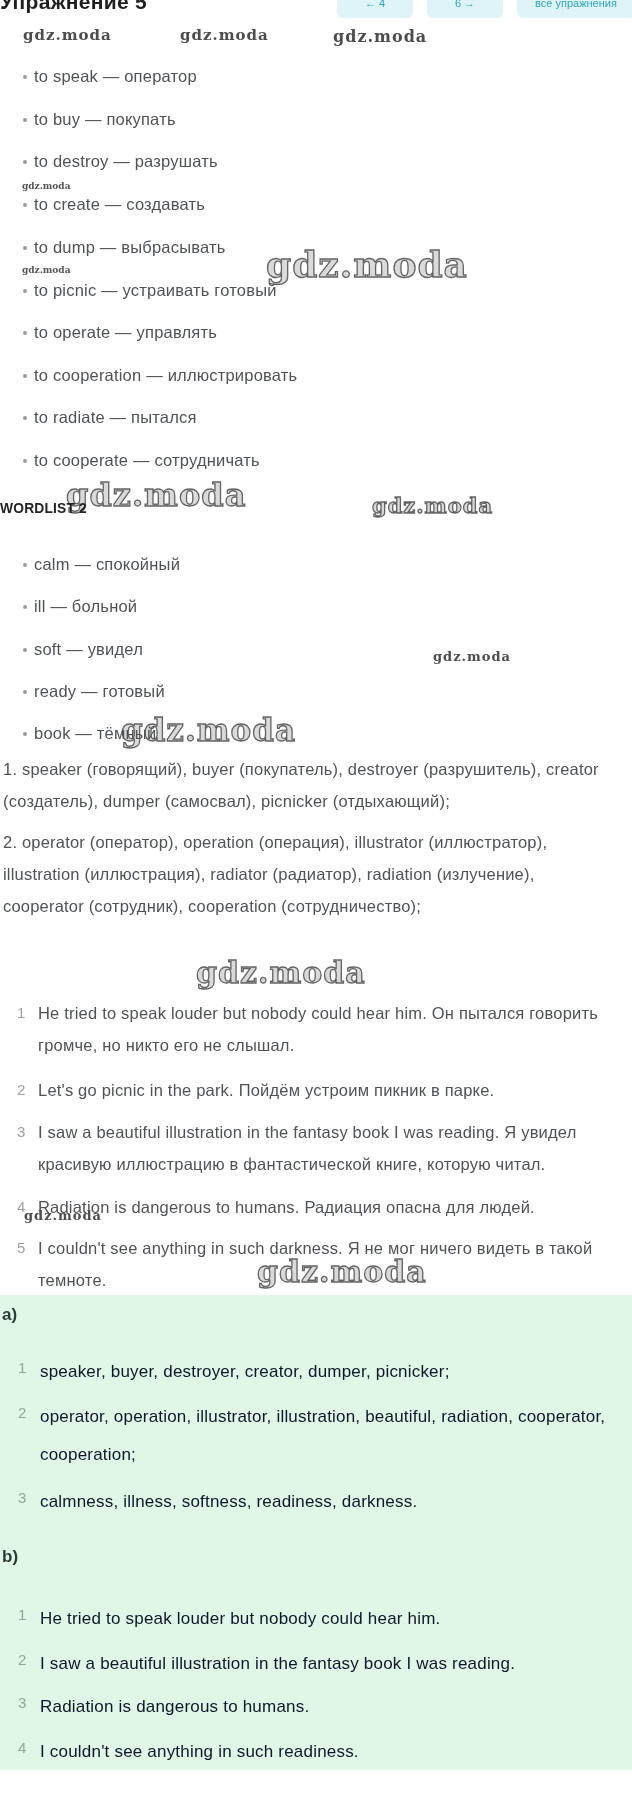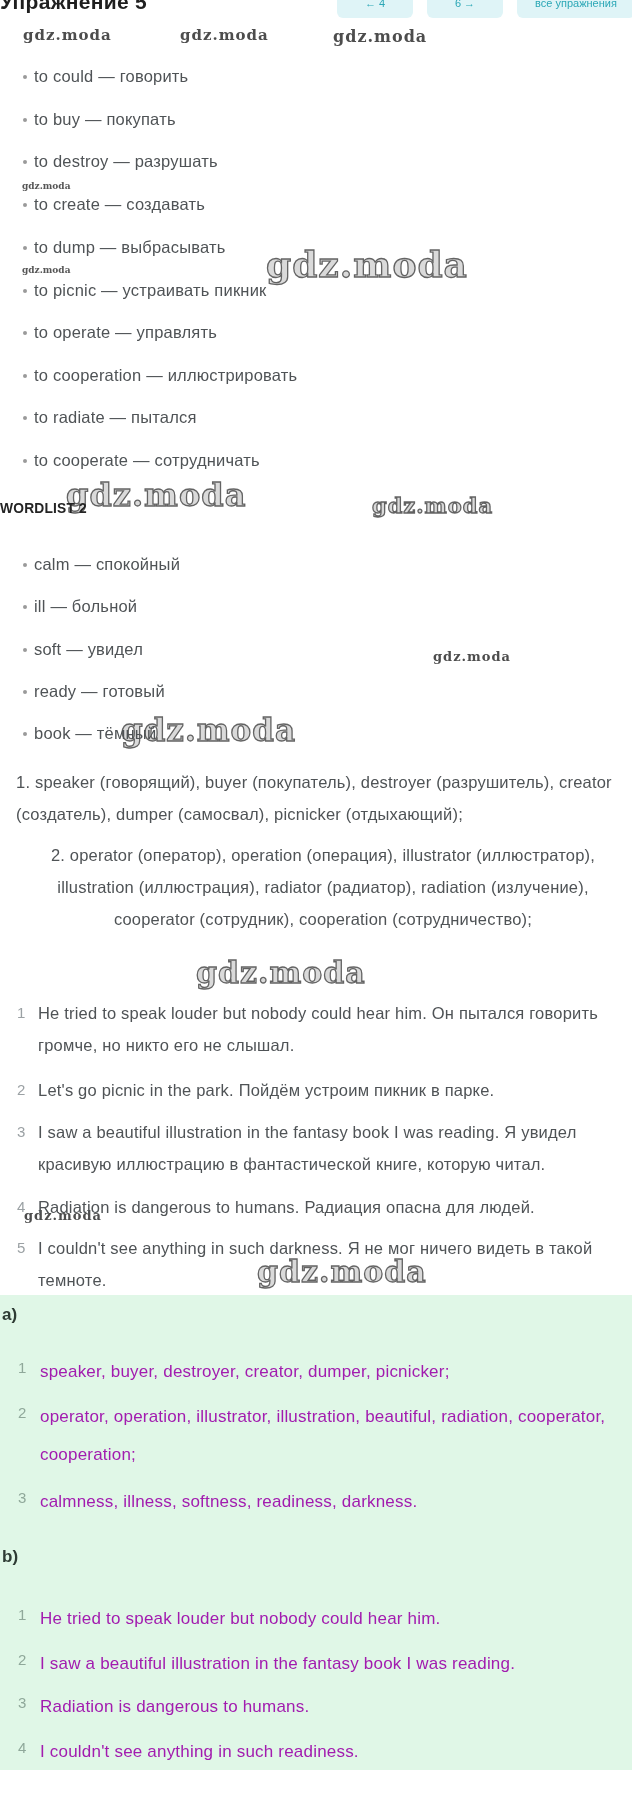"to could — говорить" span.li-text { text: could — говорить -> speak — оператор }
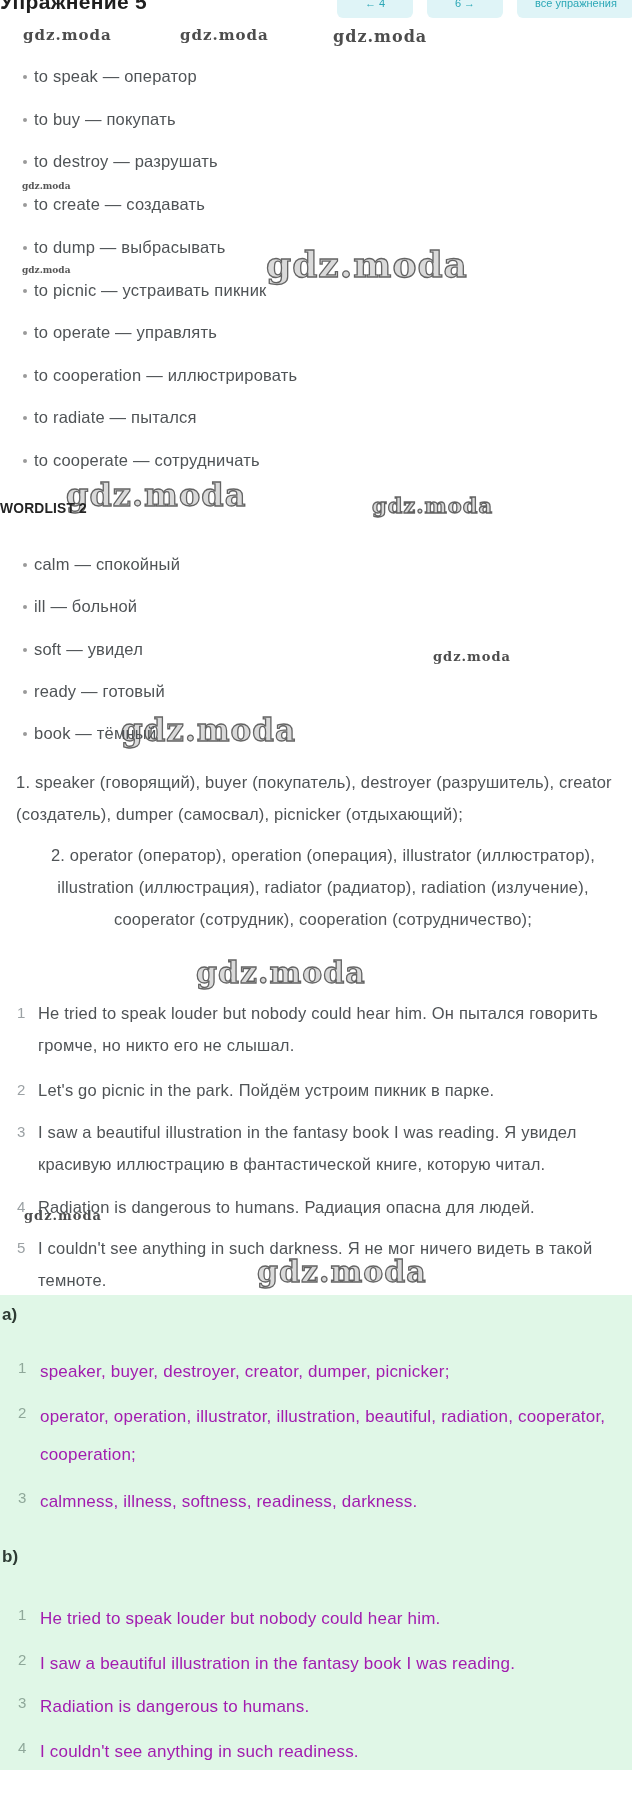"to picnic — устраивать пикник" span.li-text { text: пикник -> готовый }
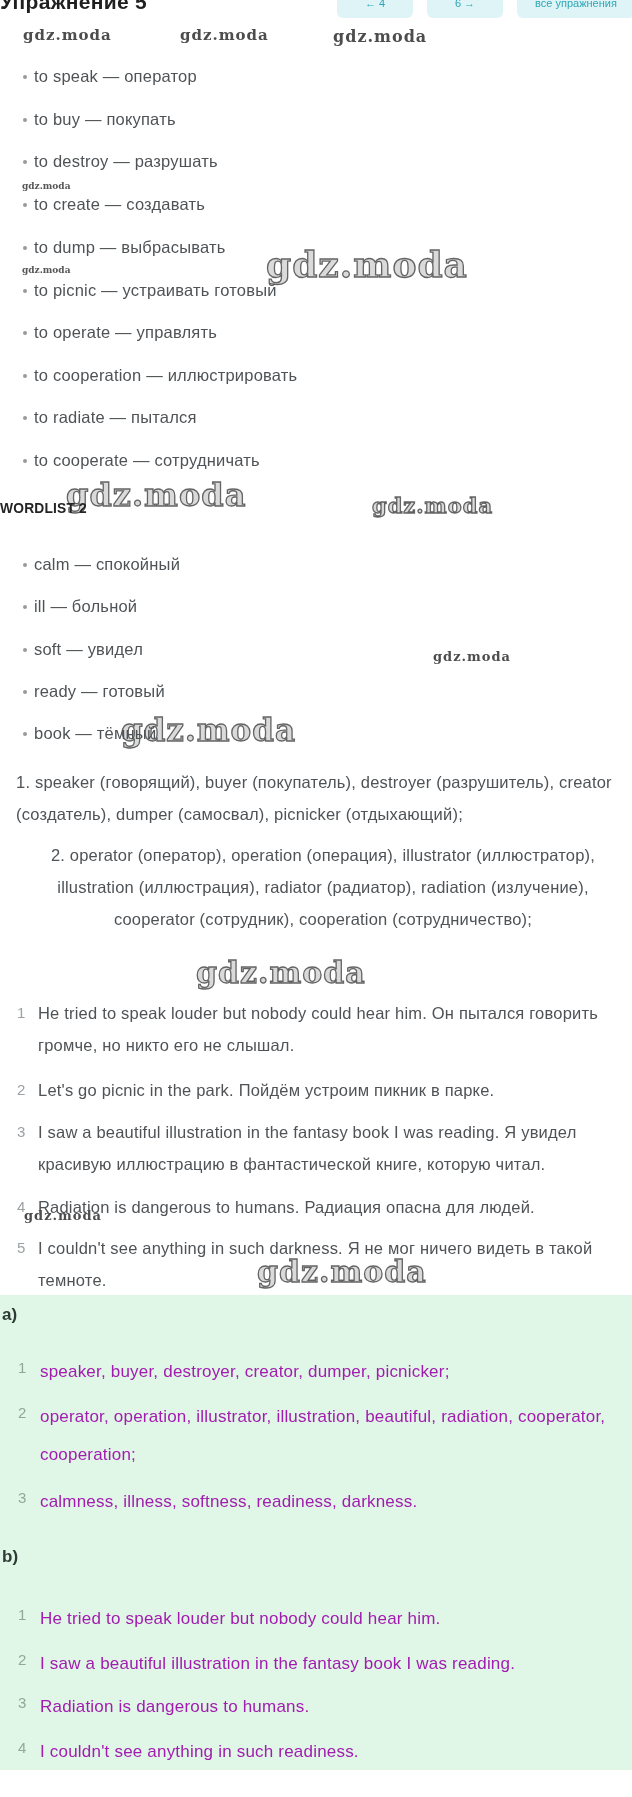"1. speaker (говорящий), buyer" .para { margin: 16px -> 3px }
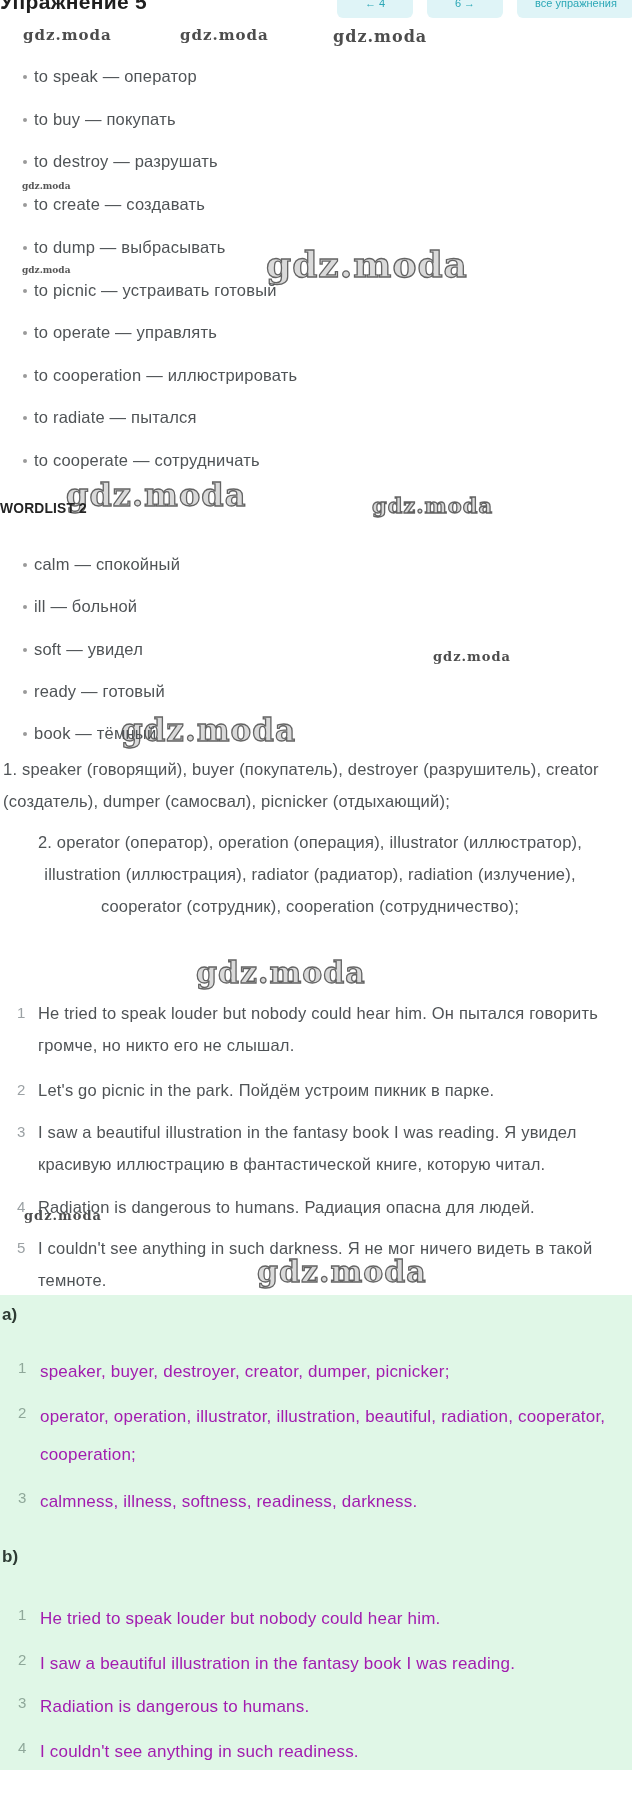"2. operator (оператор), operation" p.para { text-align: center -> none }
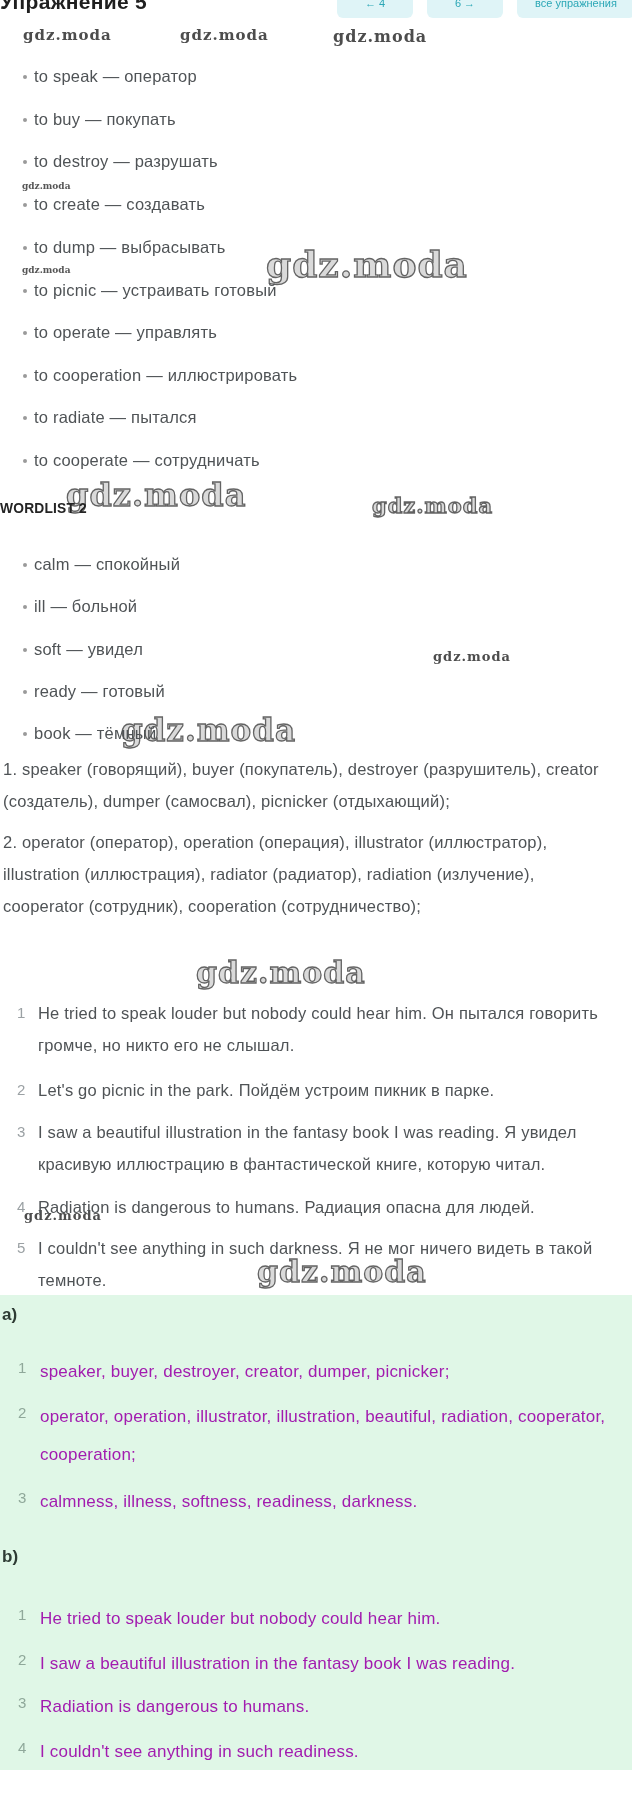"speaker, buyer, destroyer, creator," .grow .ntext { color: #a21caf -> #0f172a }
